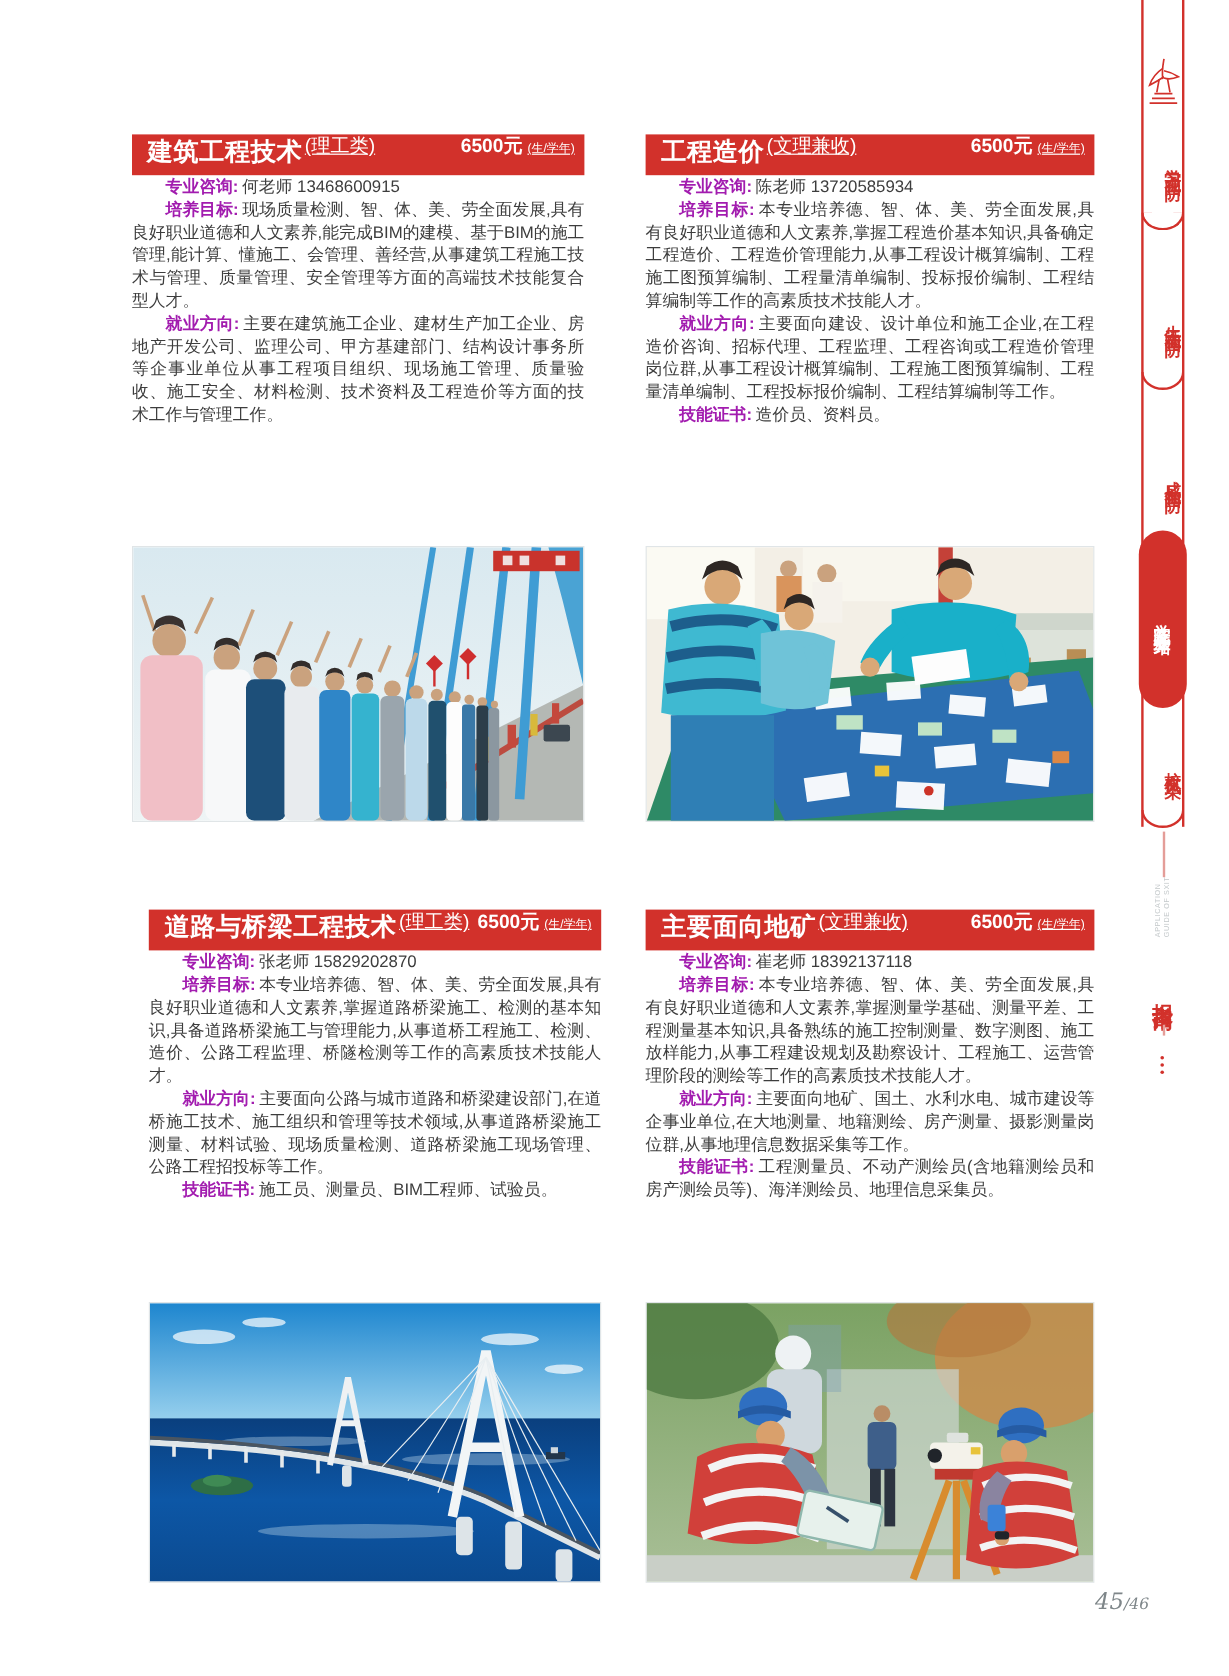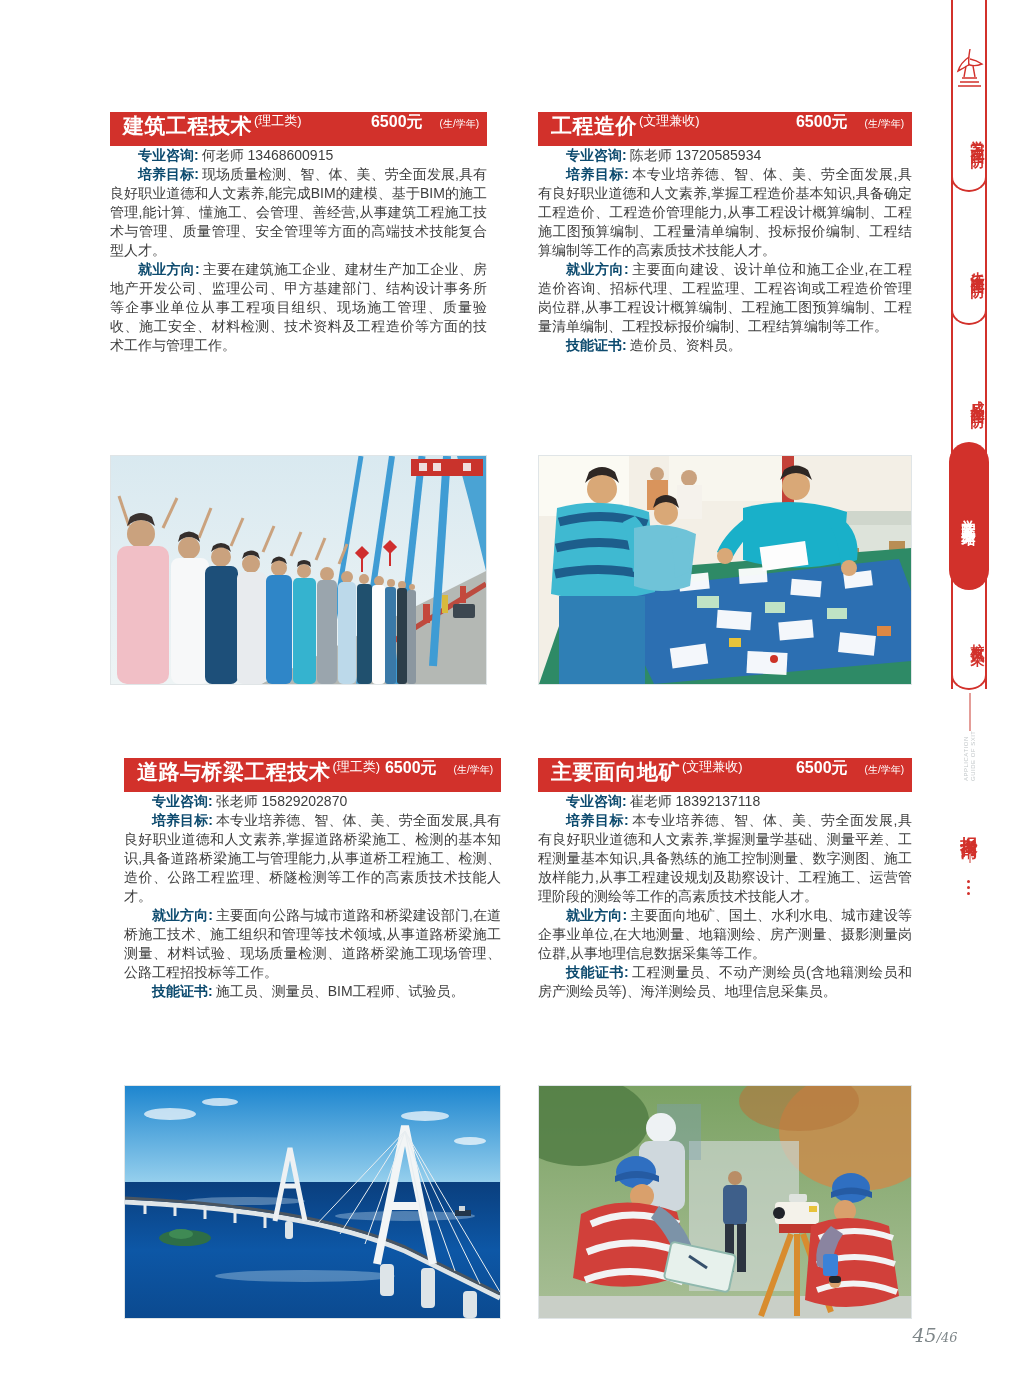"(理工类)" .category { font-size: 13px -> 16px; text-decoration: none -> underline }
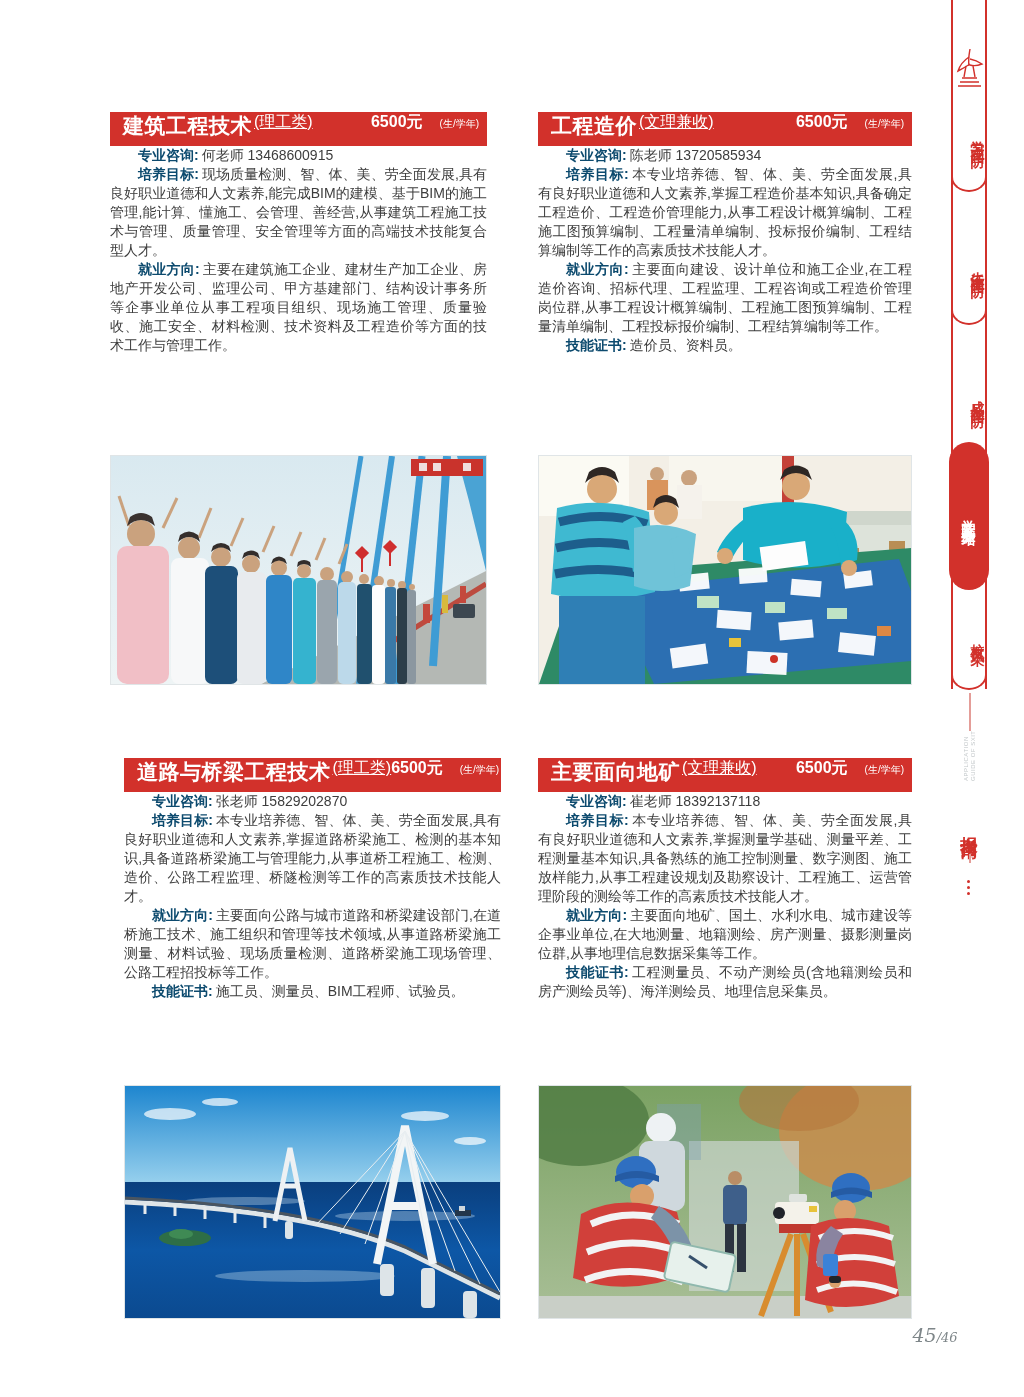"(生/学年)" .fee-unit { margin-left: 17px -> 4px; text-decoration: none -> underline }
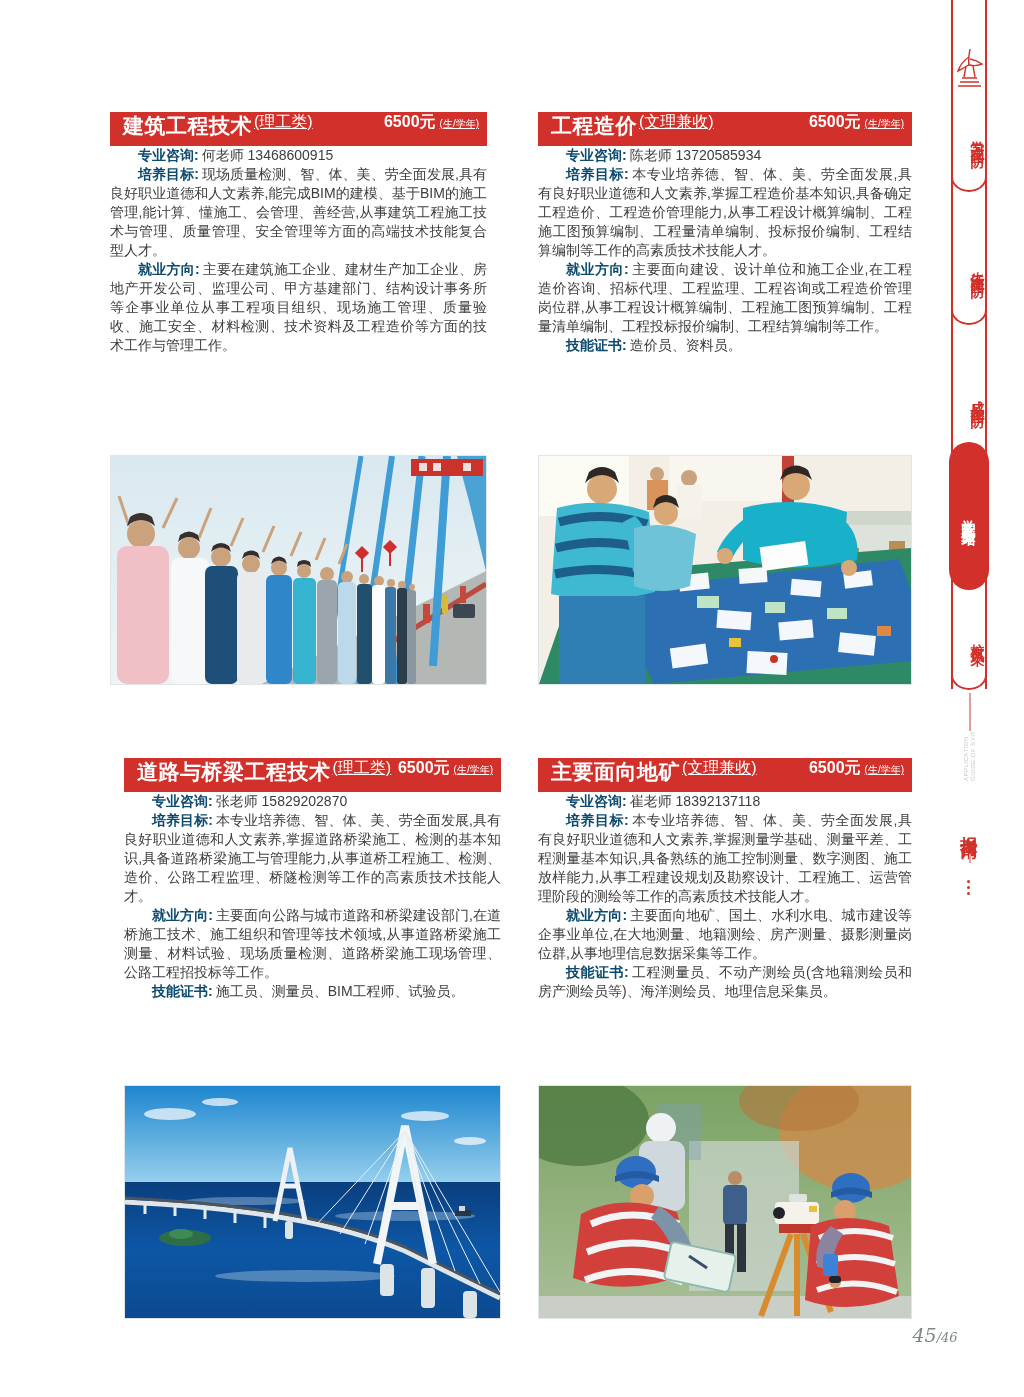"专业咨询:" .lbl { color: #0c4a6e -> #a21caf }
